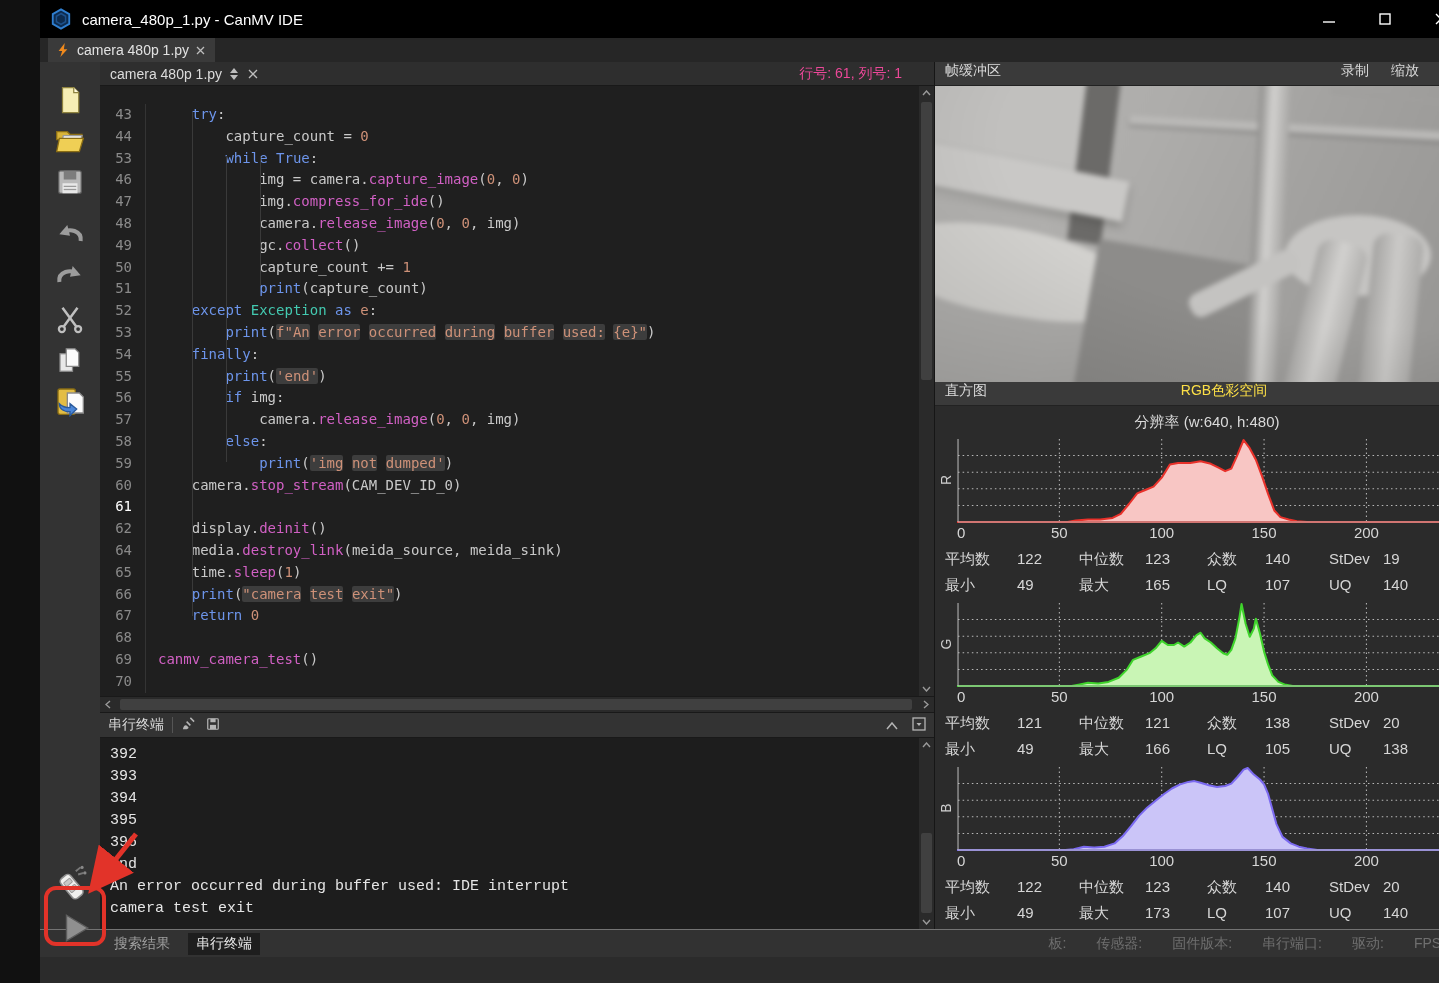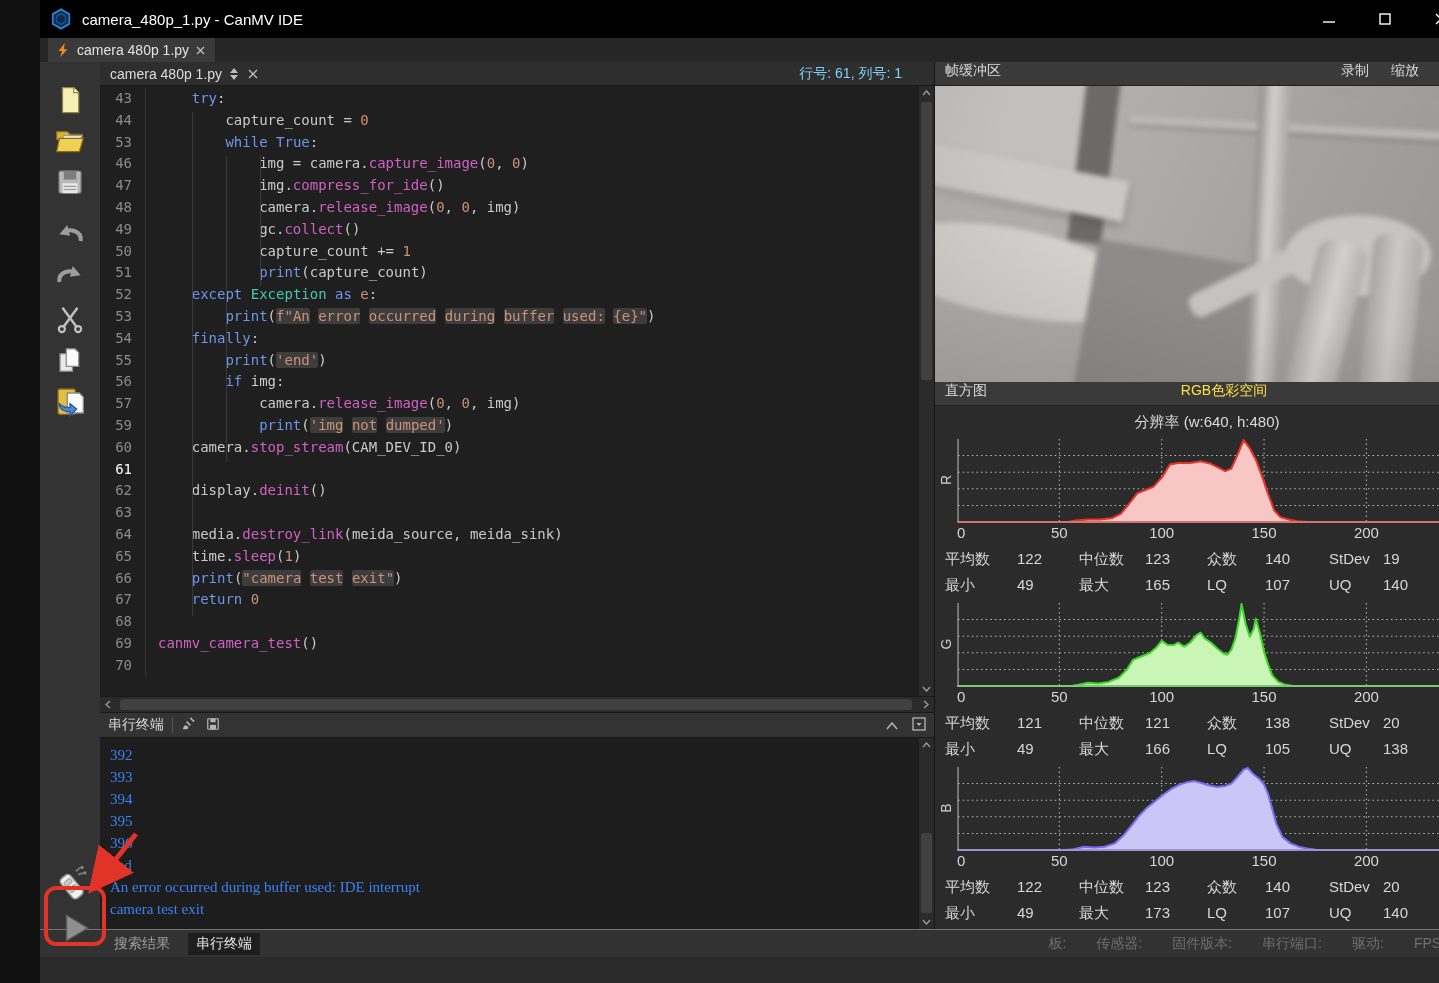"行号: 61, 列号: 1" .cursor-status { color: #7dd3fc -> #ec4899 }
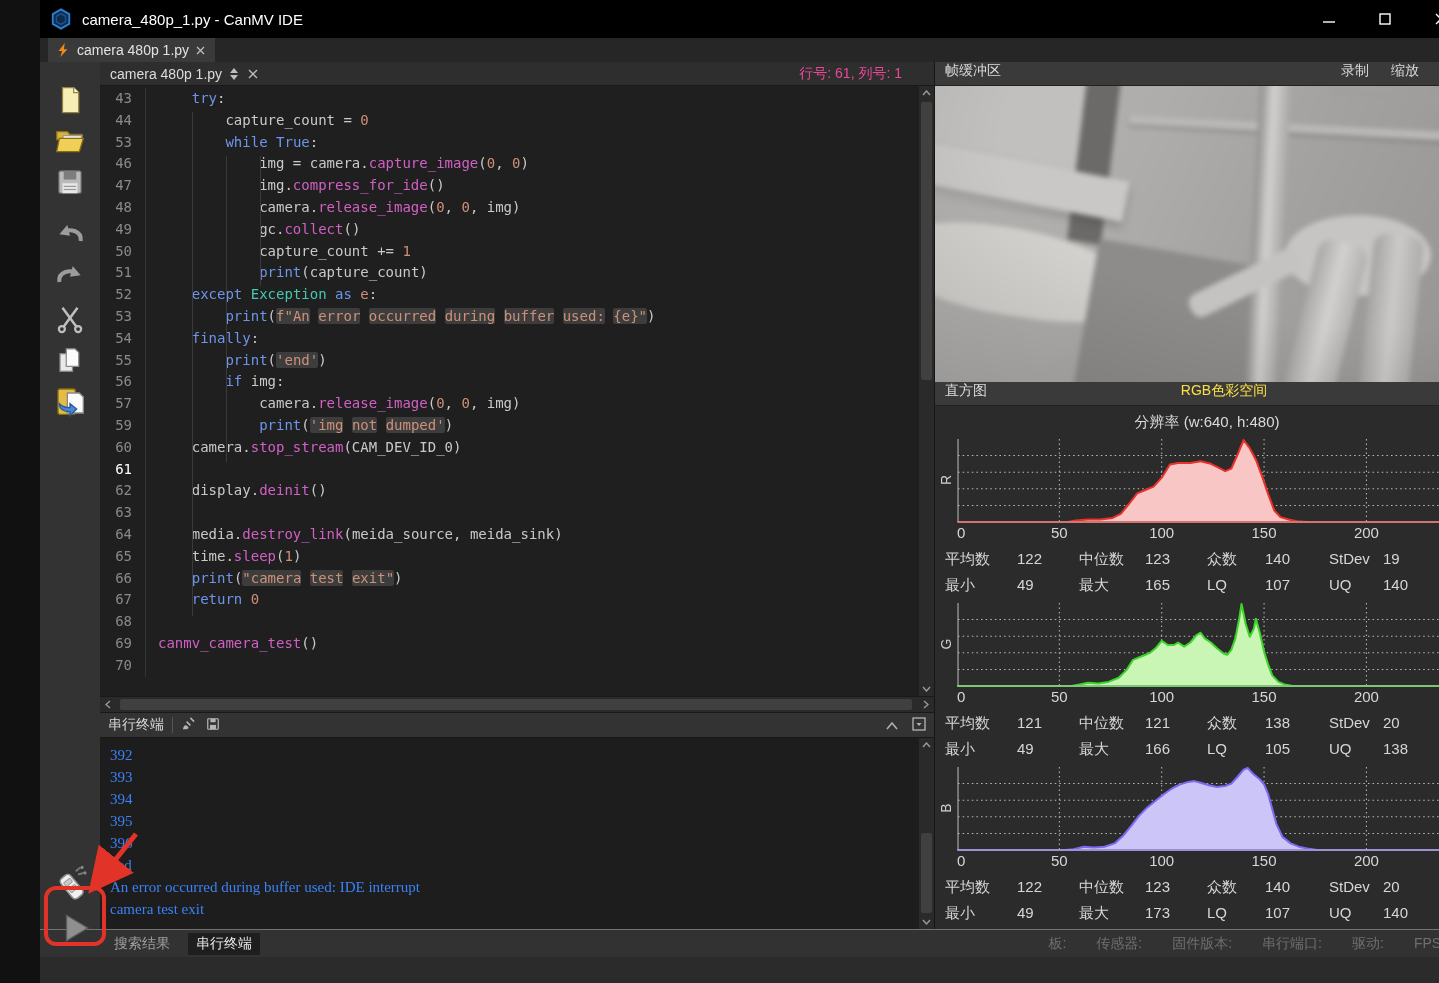"43" div { padding-top: 2px -> 18px }
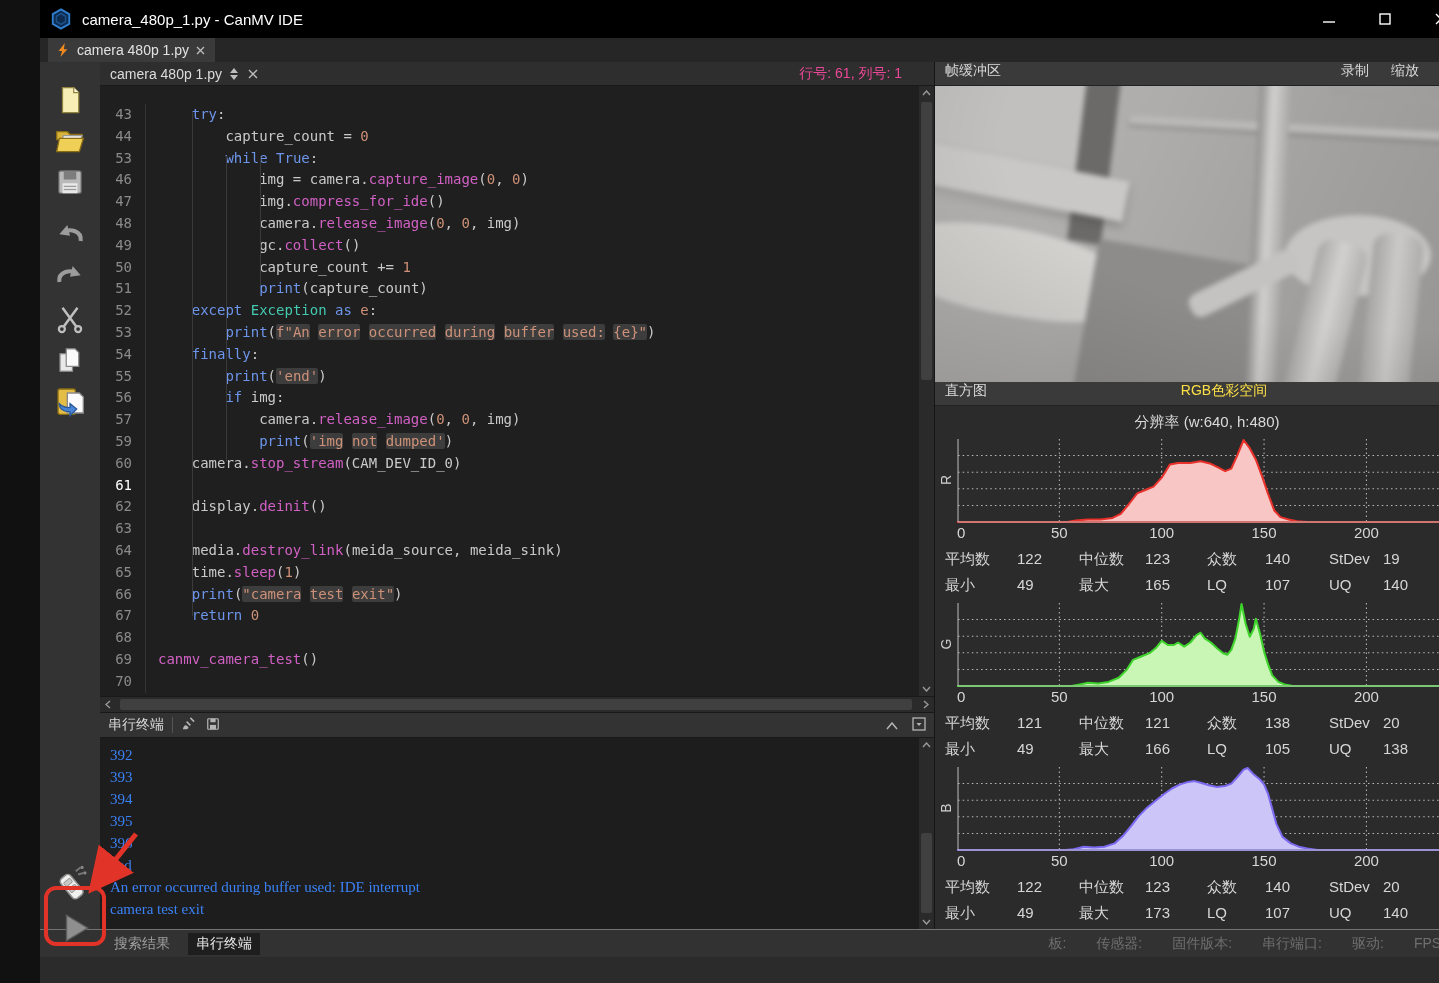"58" div.code-line { html: none -> <div> <span>58</span> <span><span> </span><span>else</span><span>:</span></span> </div> }
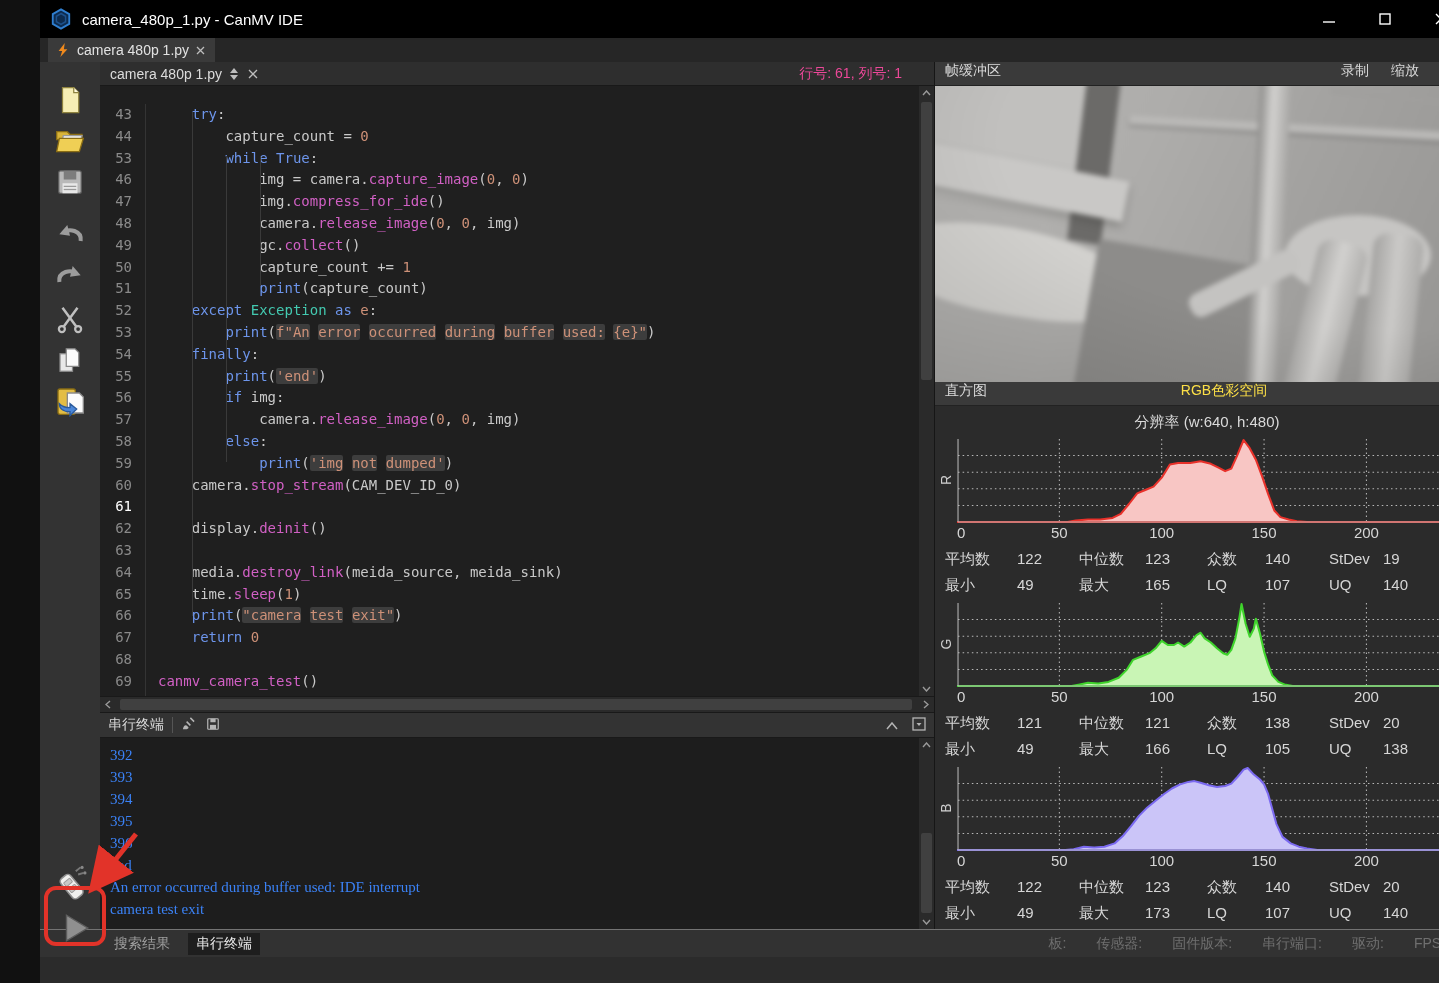"63" div.code-line { html: <div> <span>63</span> <span></span> </div> -> none }
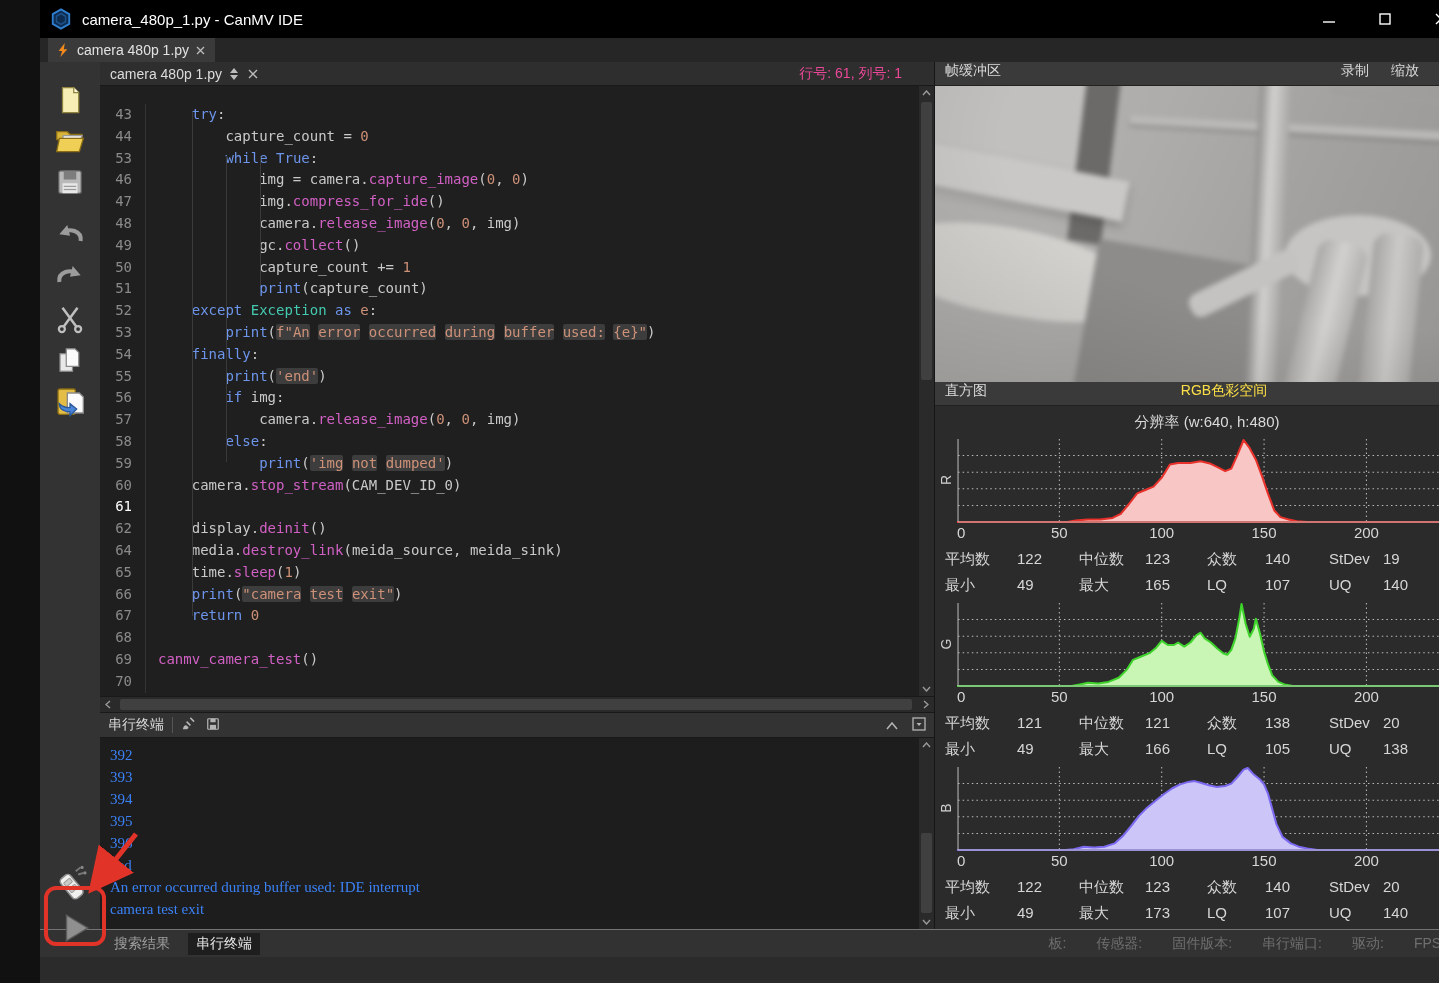"392" .term-lines { color: #3b82f6 -> #e5e5e5; font-family: Liberation Serif, serif -> Liberation Mono, monospace }
